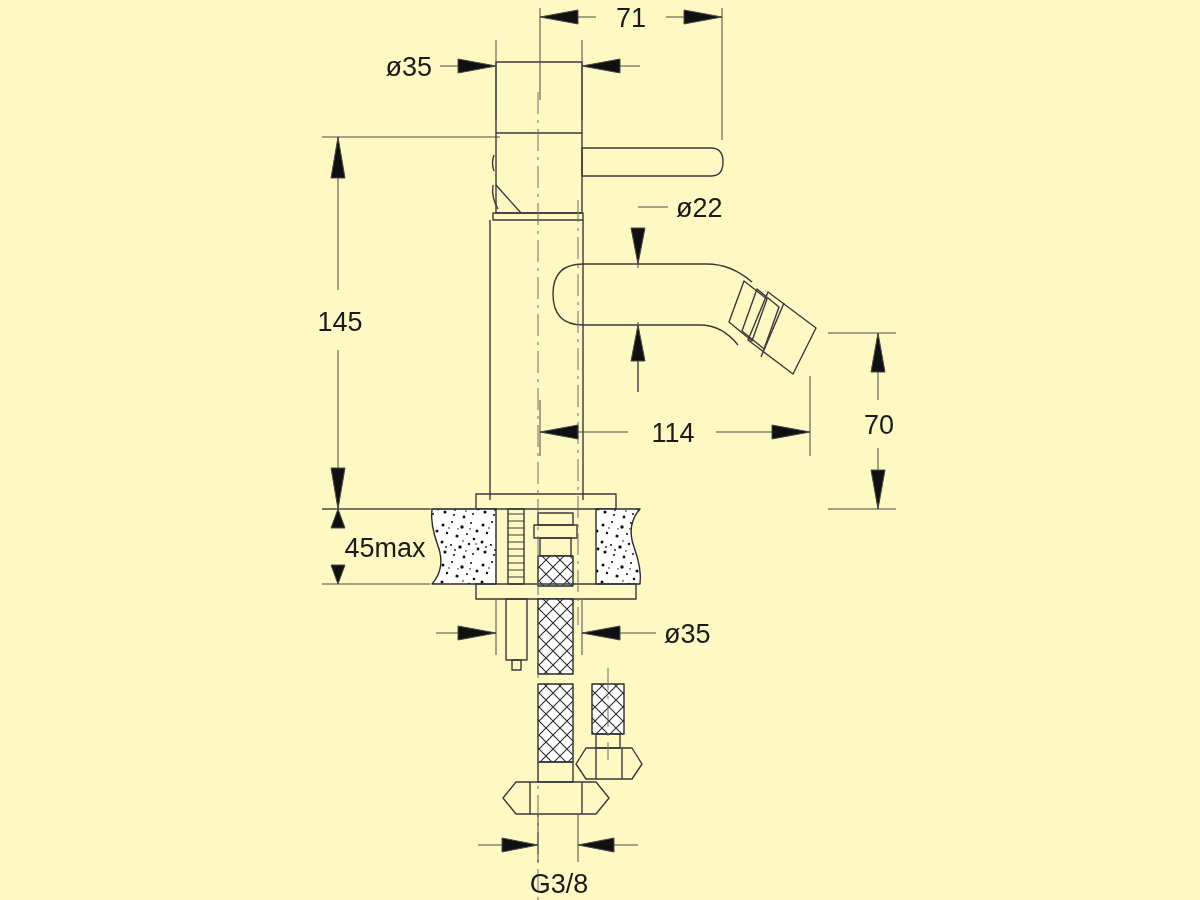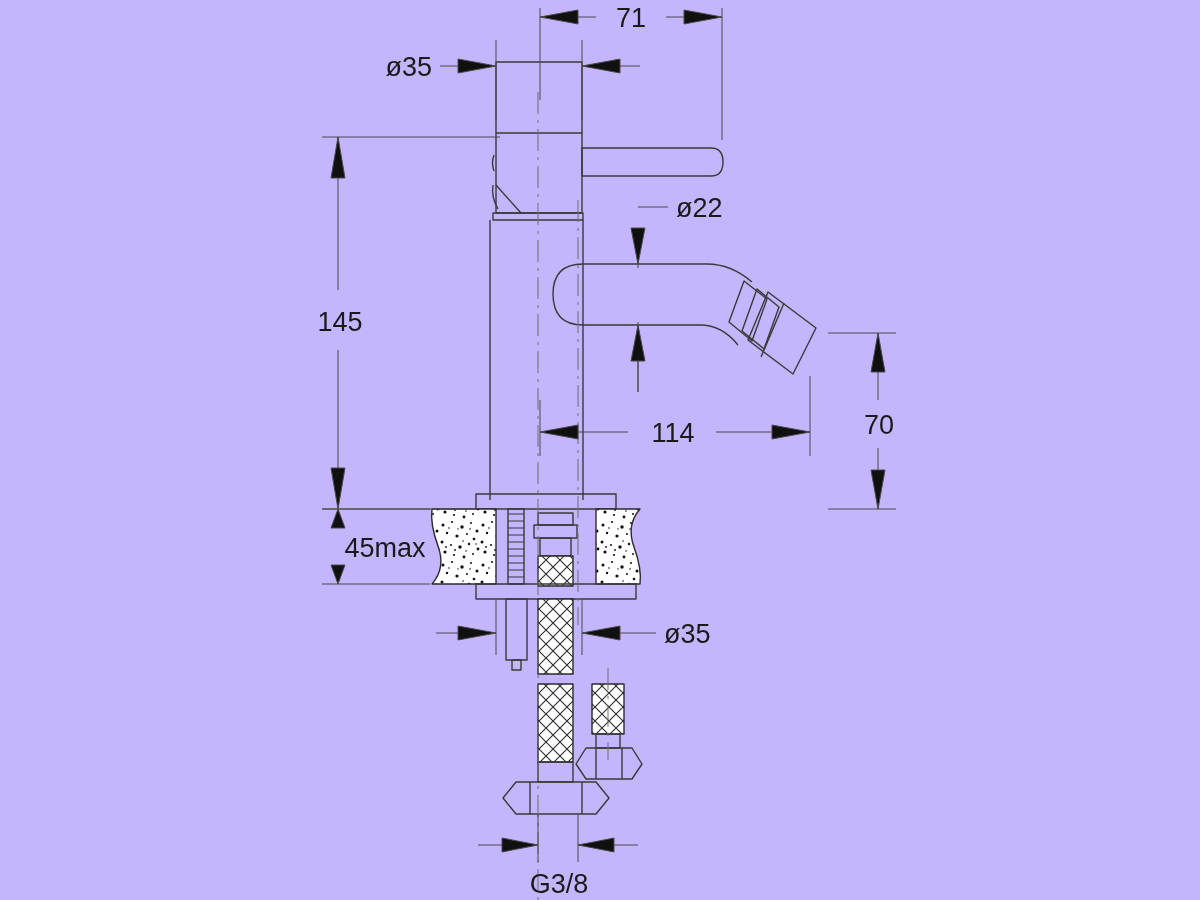"71" #drawing-root { background: #c4b5fd -> #fef9c3 }
